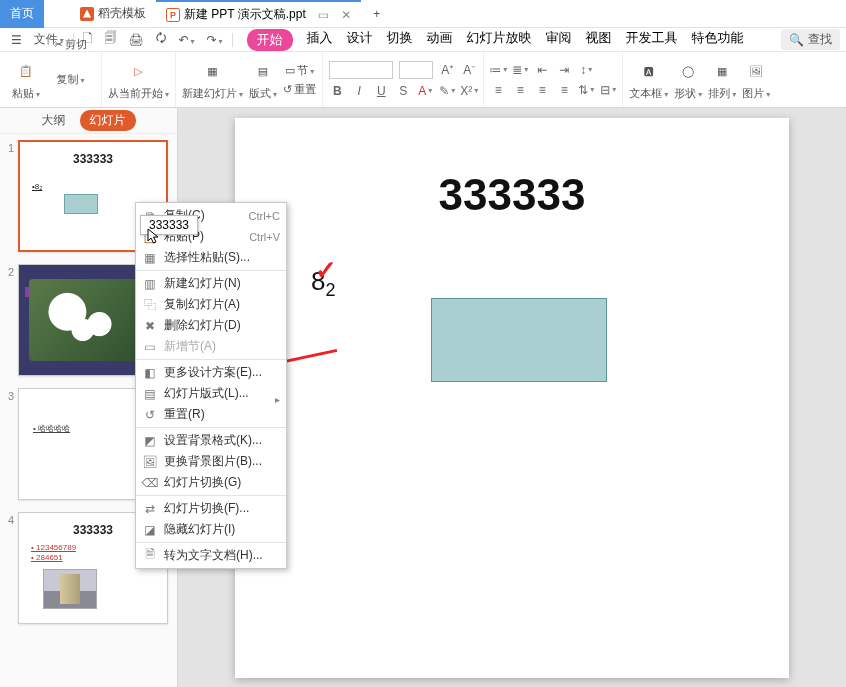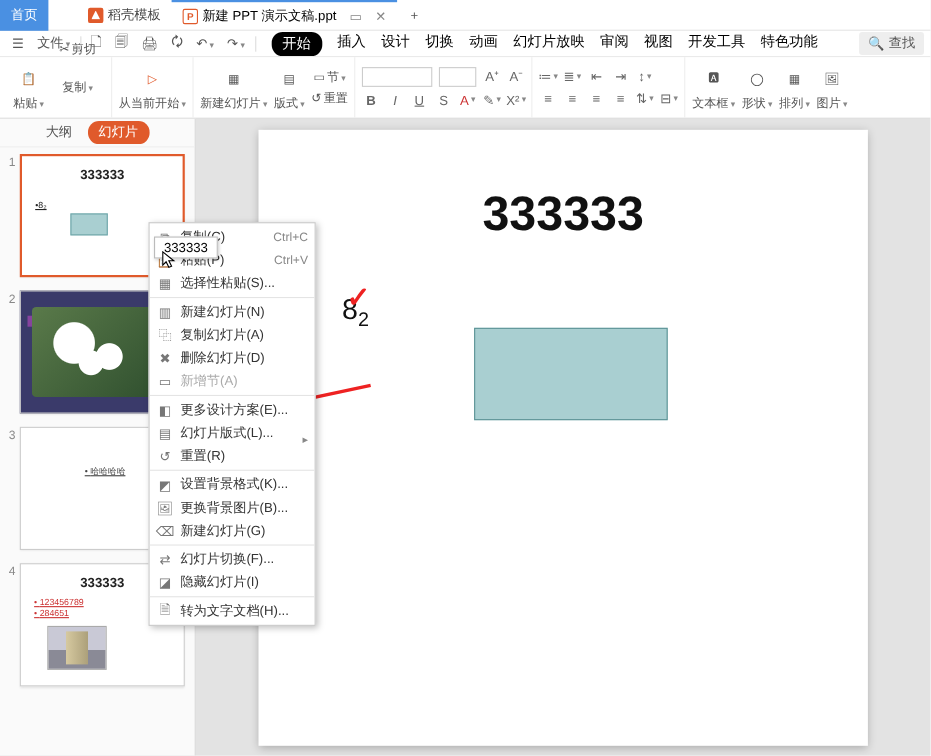"开始" .ribbon-tabs .rtab.active { background: #000000 -> #ec4899 }
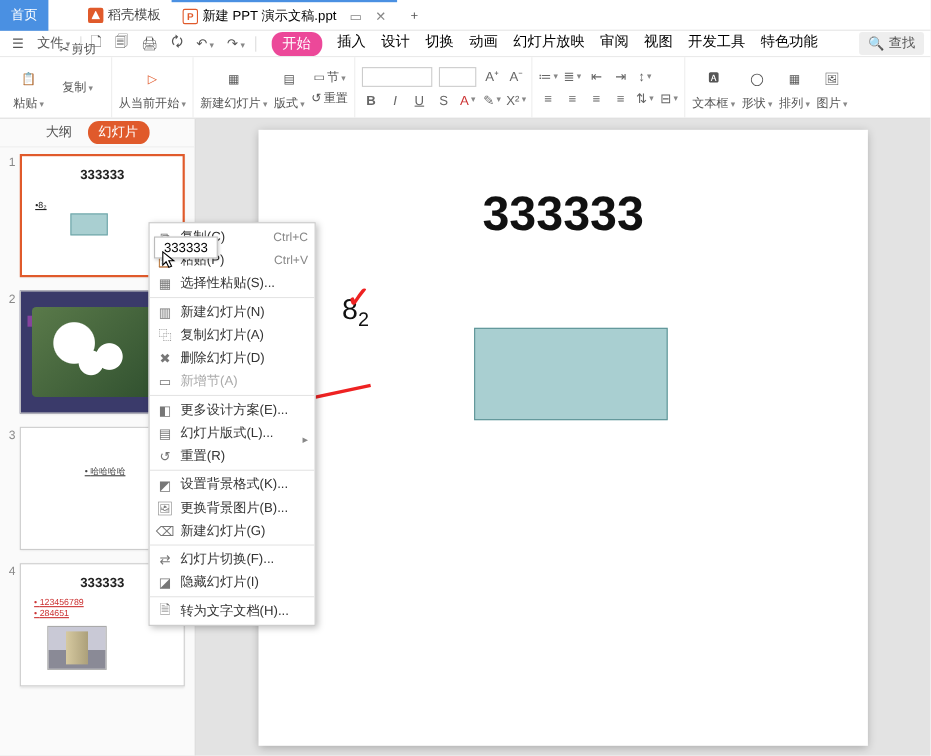"• 哈哈哈哈" div.ttiny { margin-left: 44px -> none }
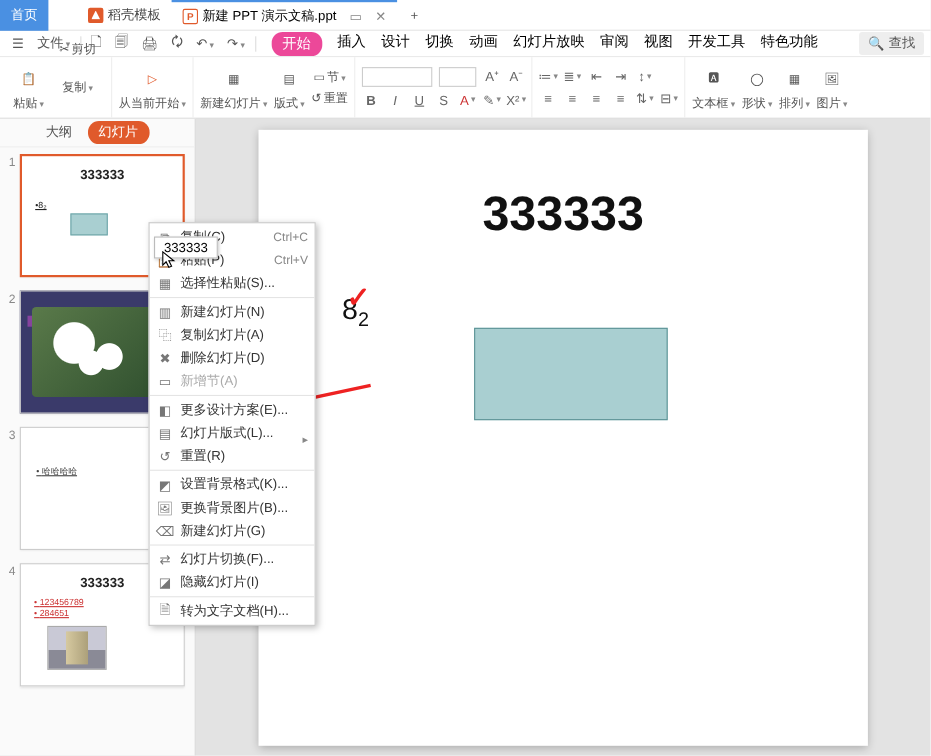"新建幻灯片(G)" span { text: 新建幻灯片 -> 幻灯片切换 }
